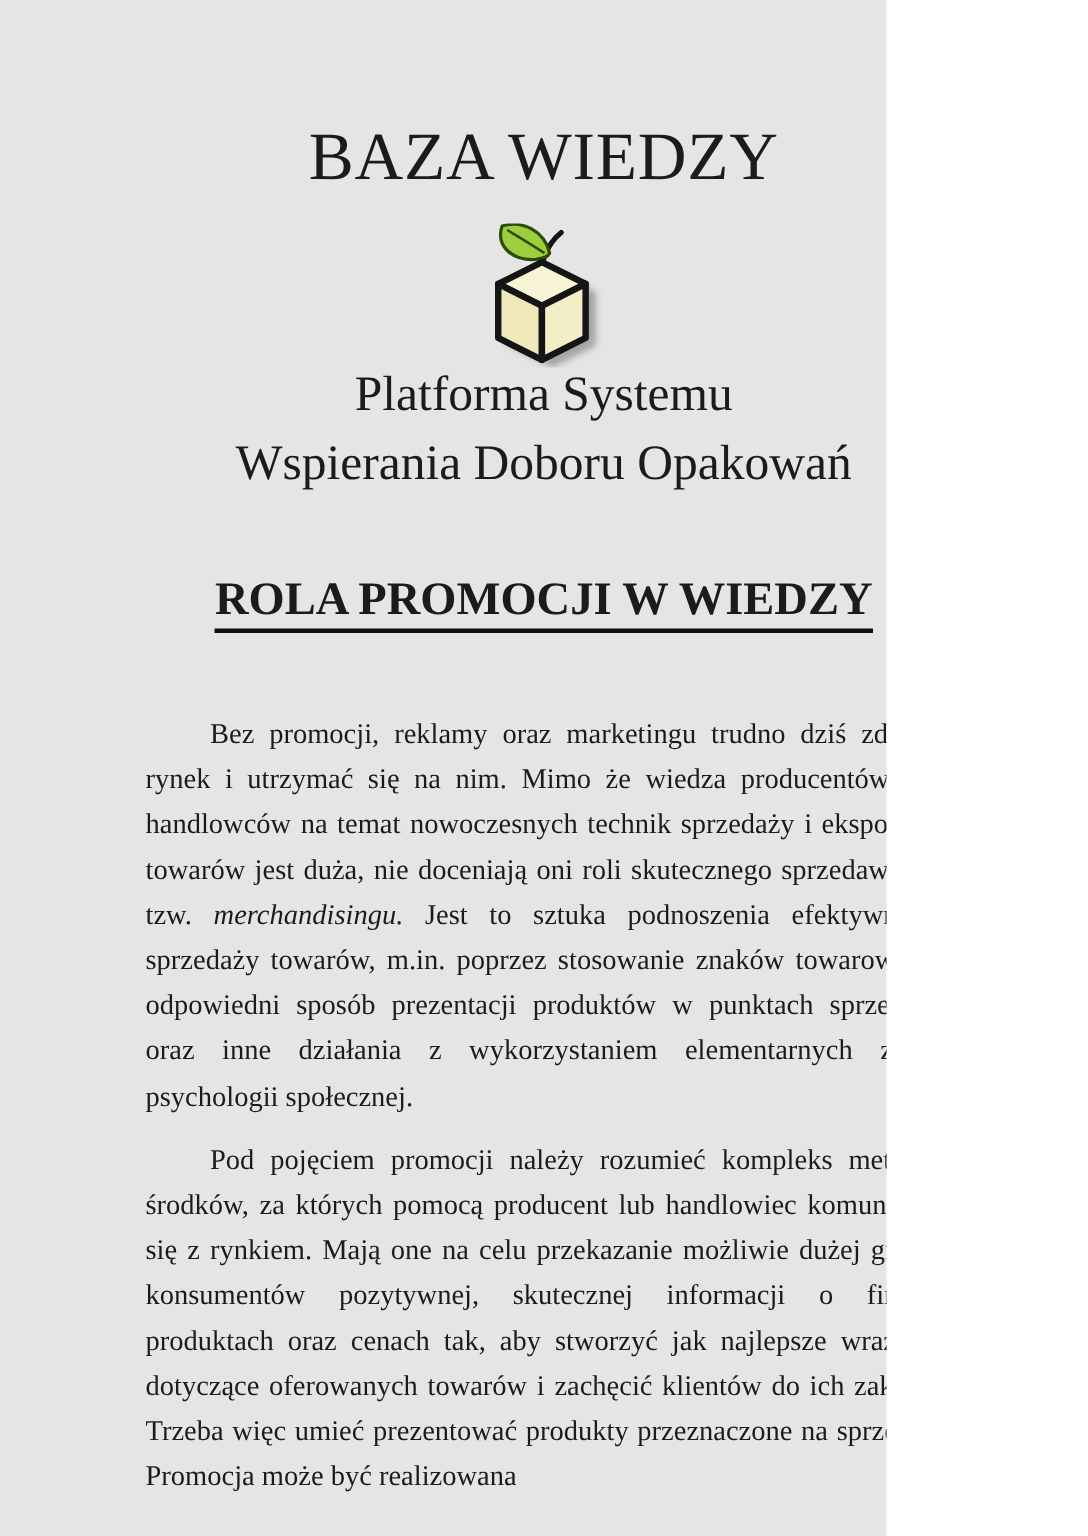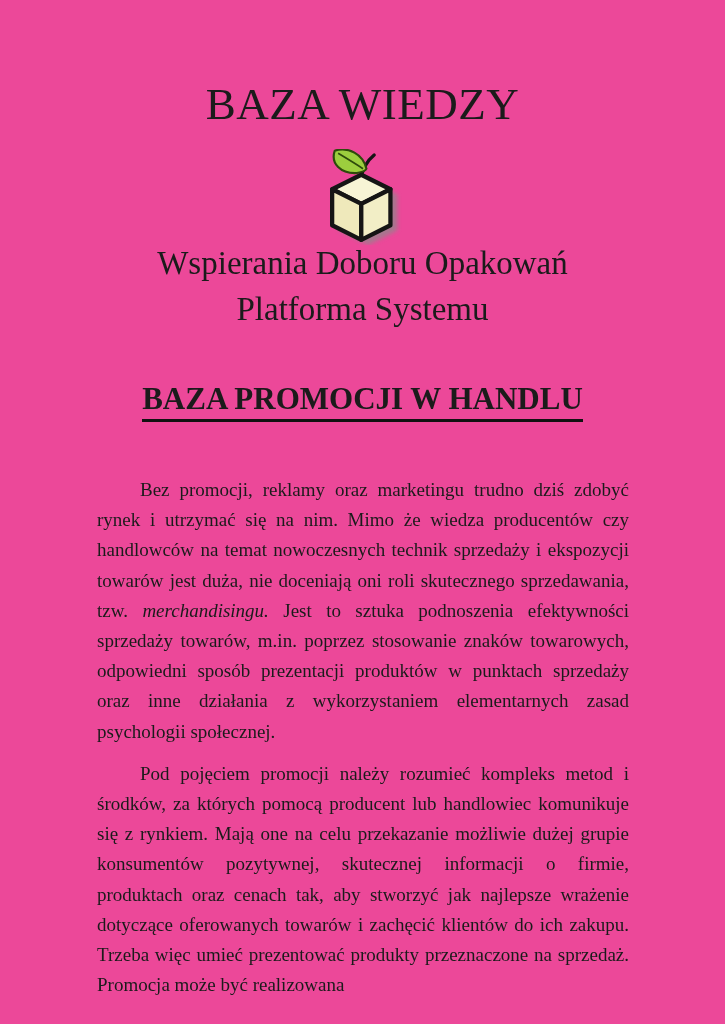"BAZA WIEDZY" .page { background: #ec4899 -> #e5e5e5; width: 725px -> 591px }
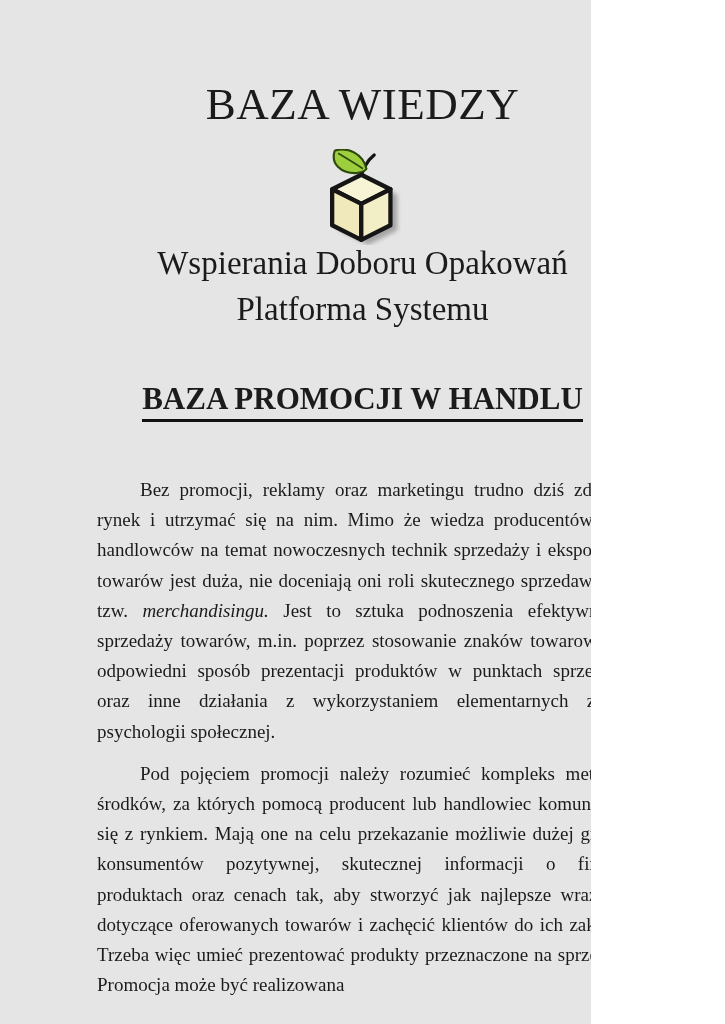"Wspierania Doboru Opakowań" div { order: before "Platforma Systemu" -> after "Platforma Systemu" }
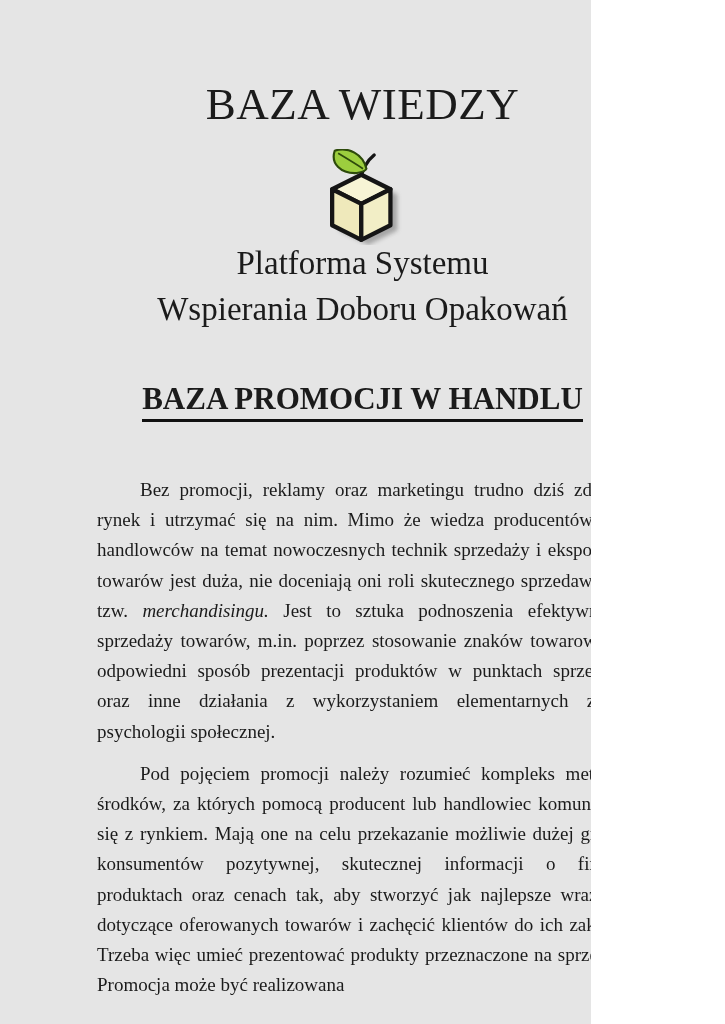"BAZA PROMOCJI W HANDLU" span.underlined { text: BAZA PROMOCJI W HANDLU -> ROLA PROMOCJI W WIEDZY }
